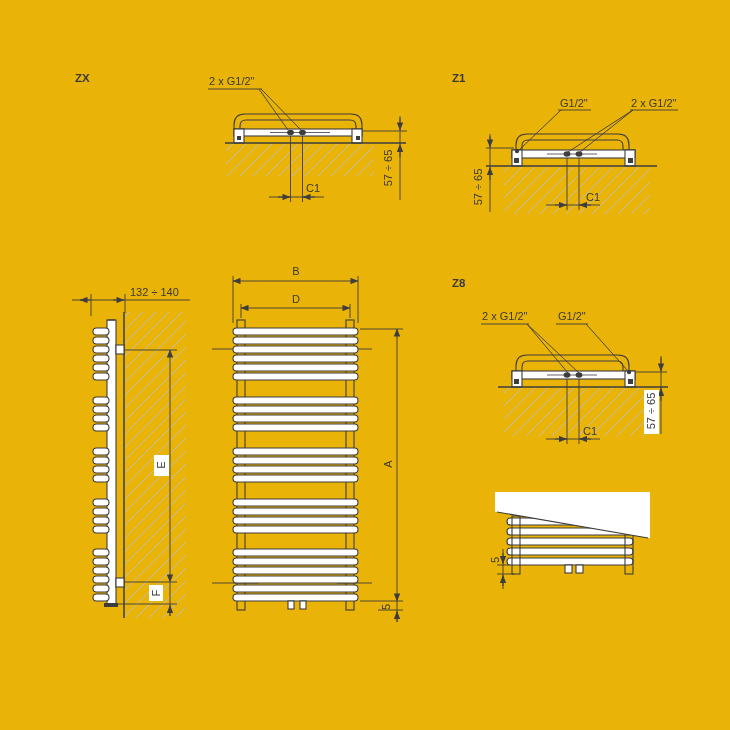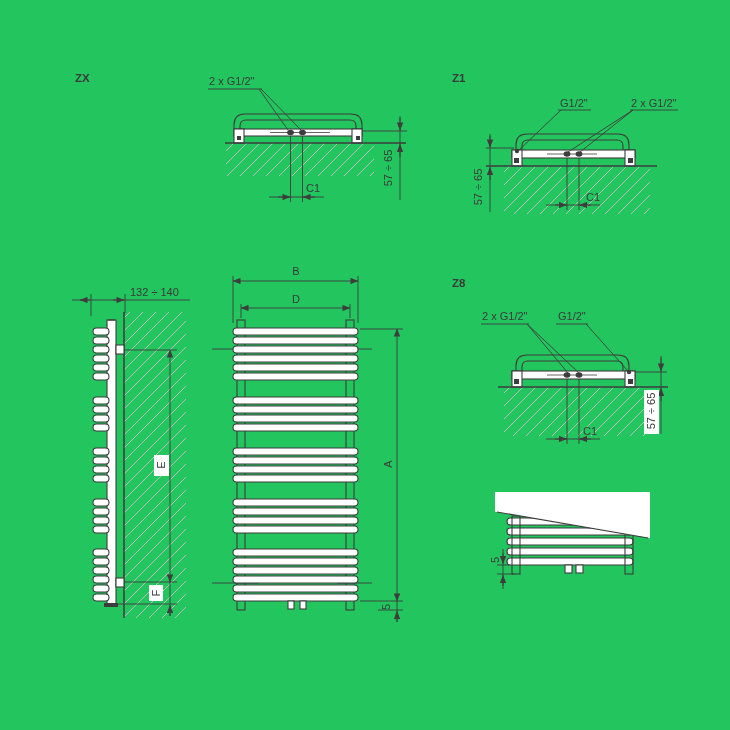"ZX" #stage { background: #22c55e -> #eab308 }
